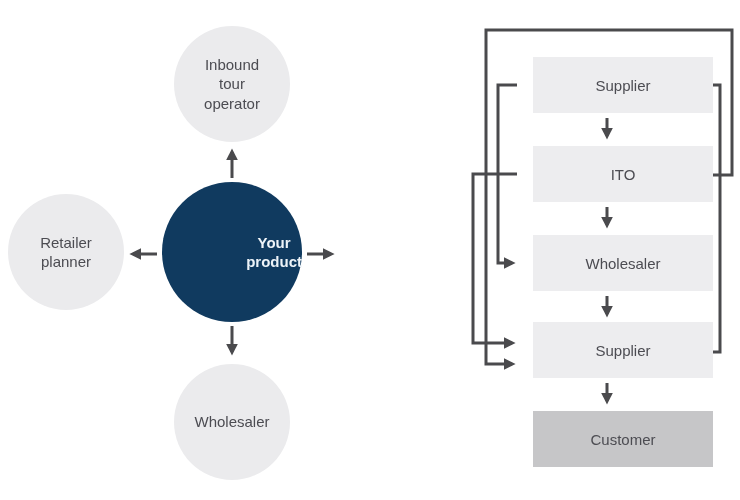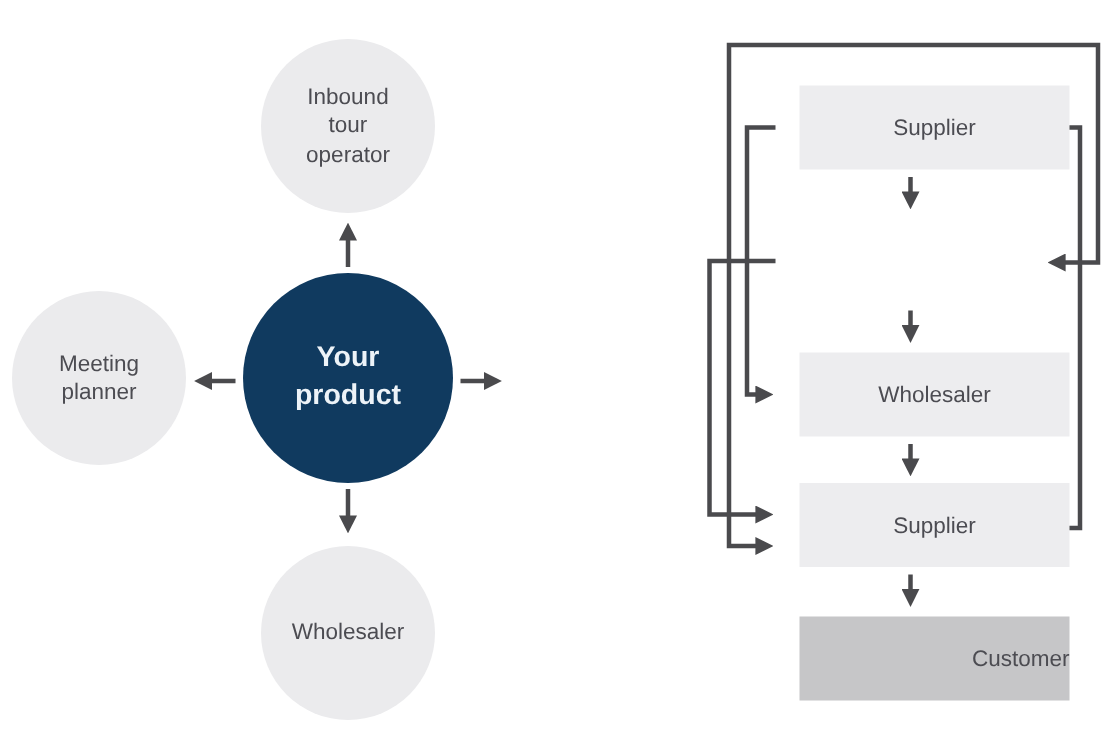"ITO" div.box { html: none -> <div> <span>ITO</span> </div> }
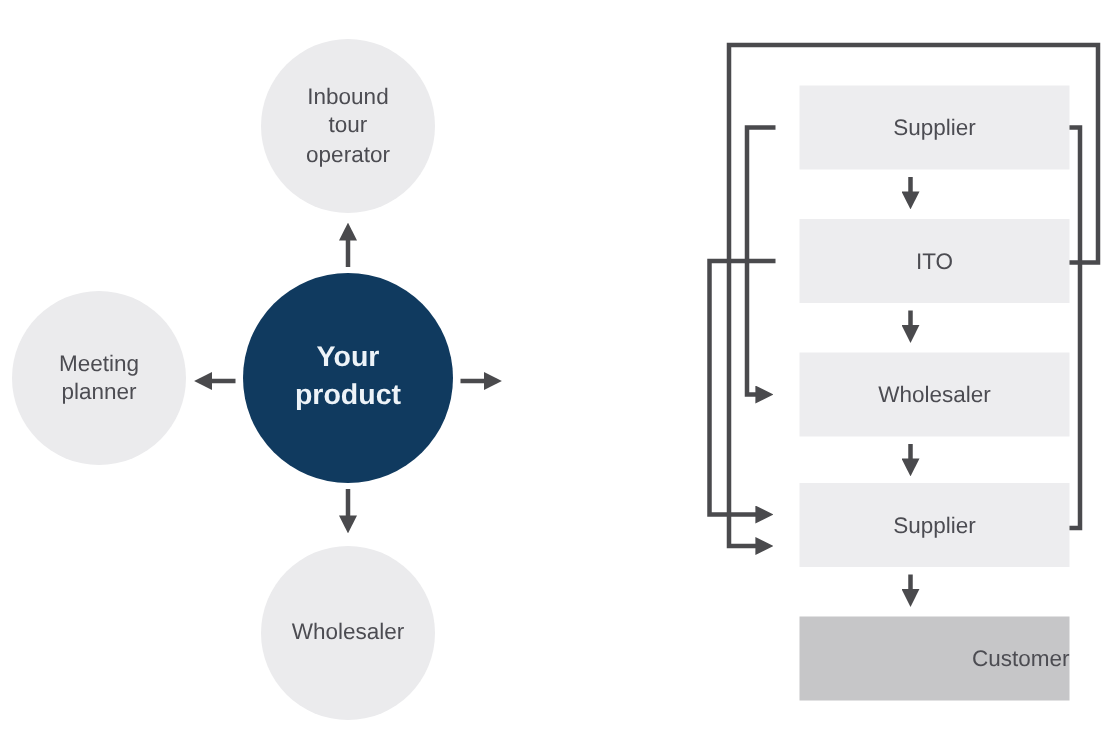"Meeting" span.label { text: Meeting -> Retailer }
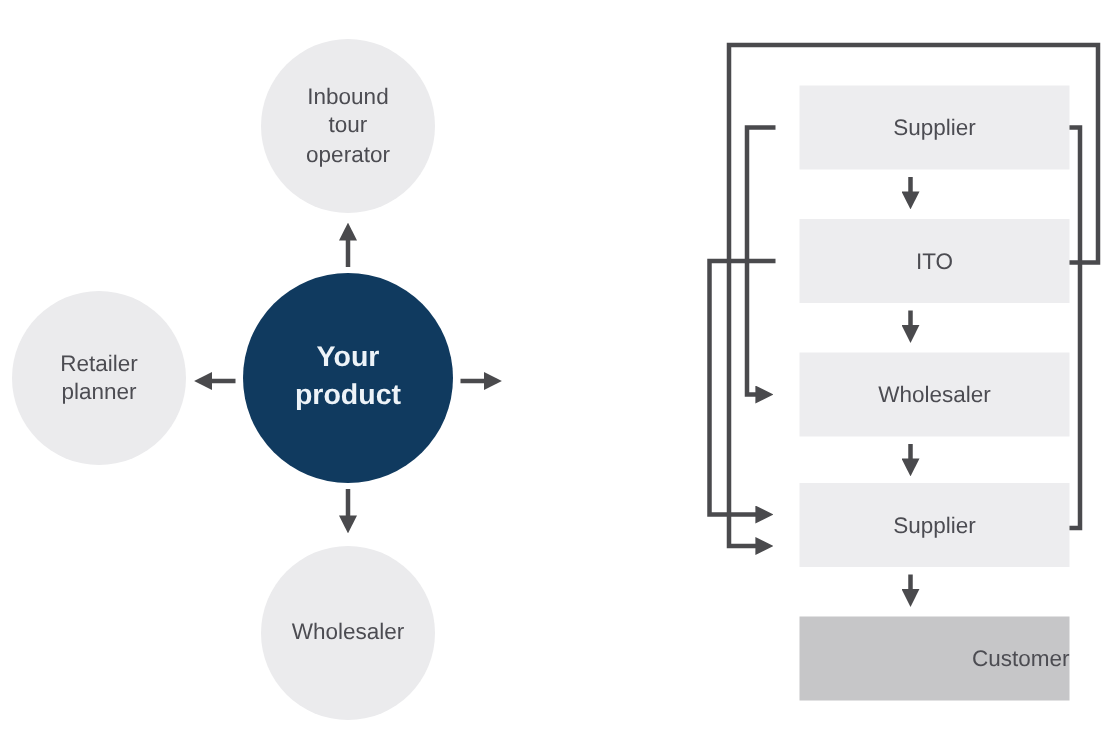"Your" .hubc { font-size: 19px -> 15px; justify-content: none -> flex-end }
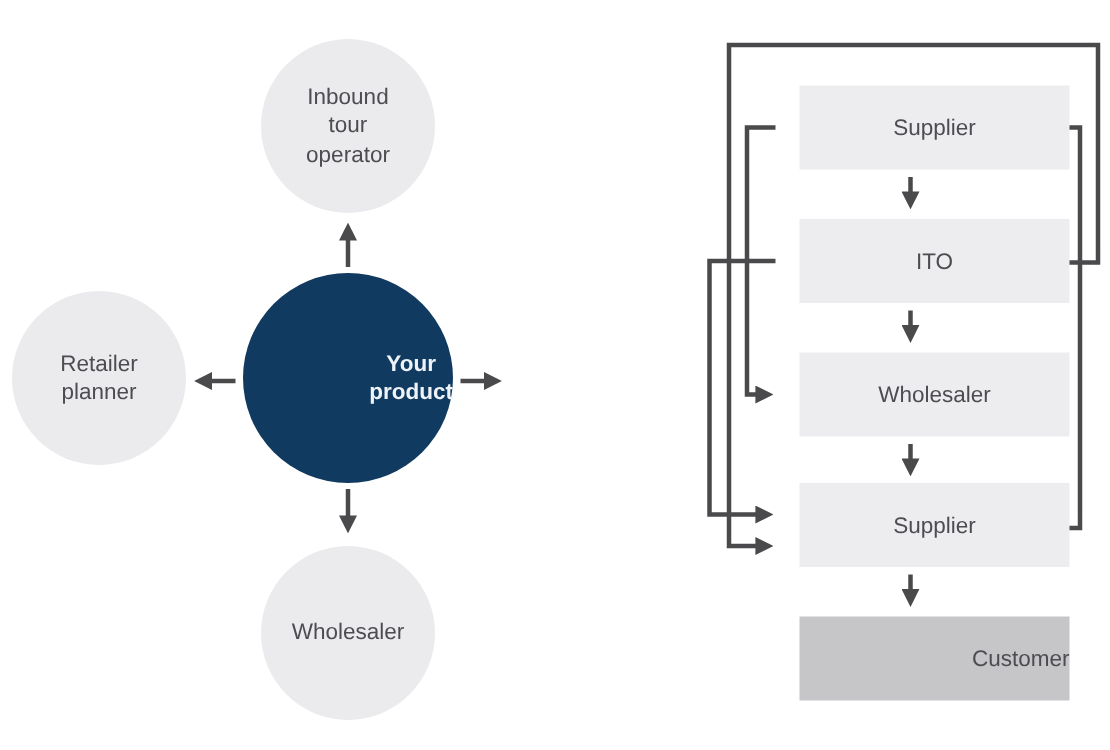"Customer" .box.customer { justify-content: flex-end -> none }
